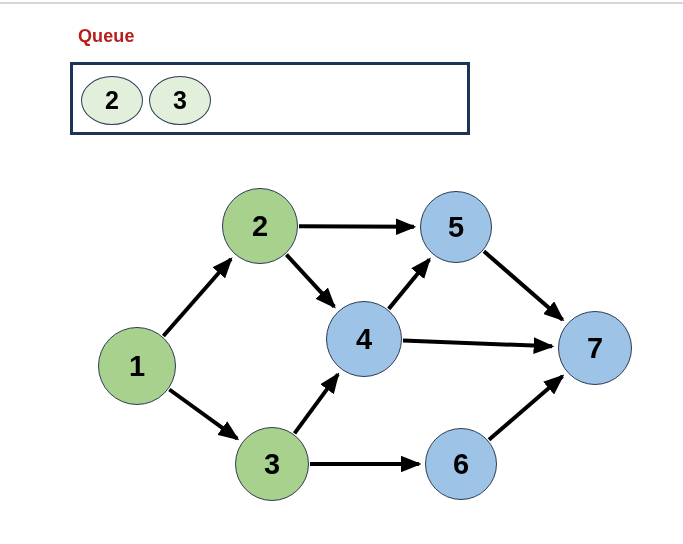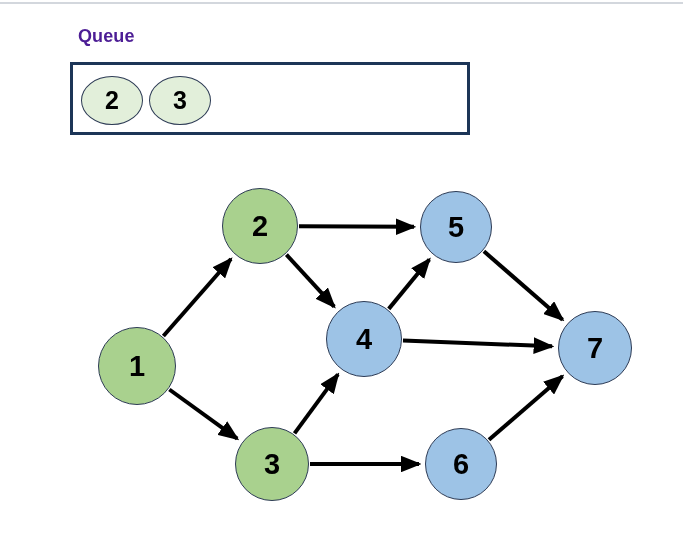"Queue" #queue-label { color: #4c1d95 -> #b91c1c }
